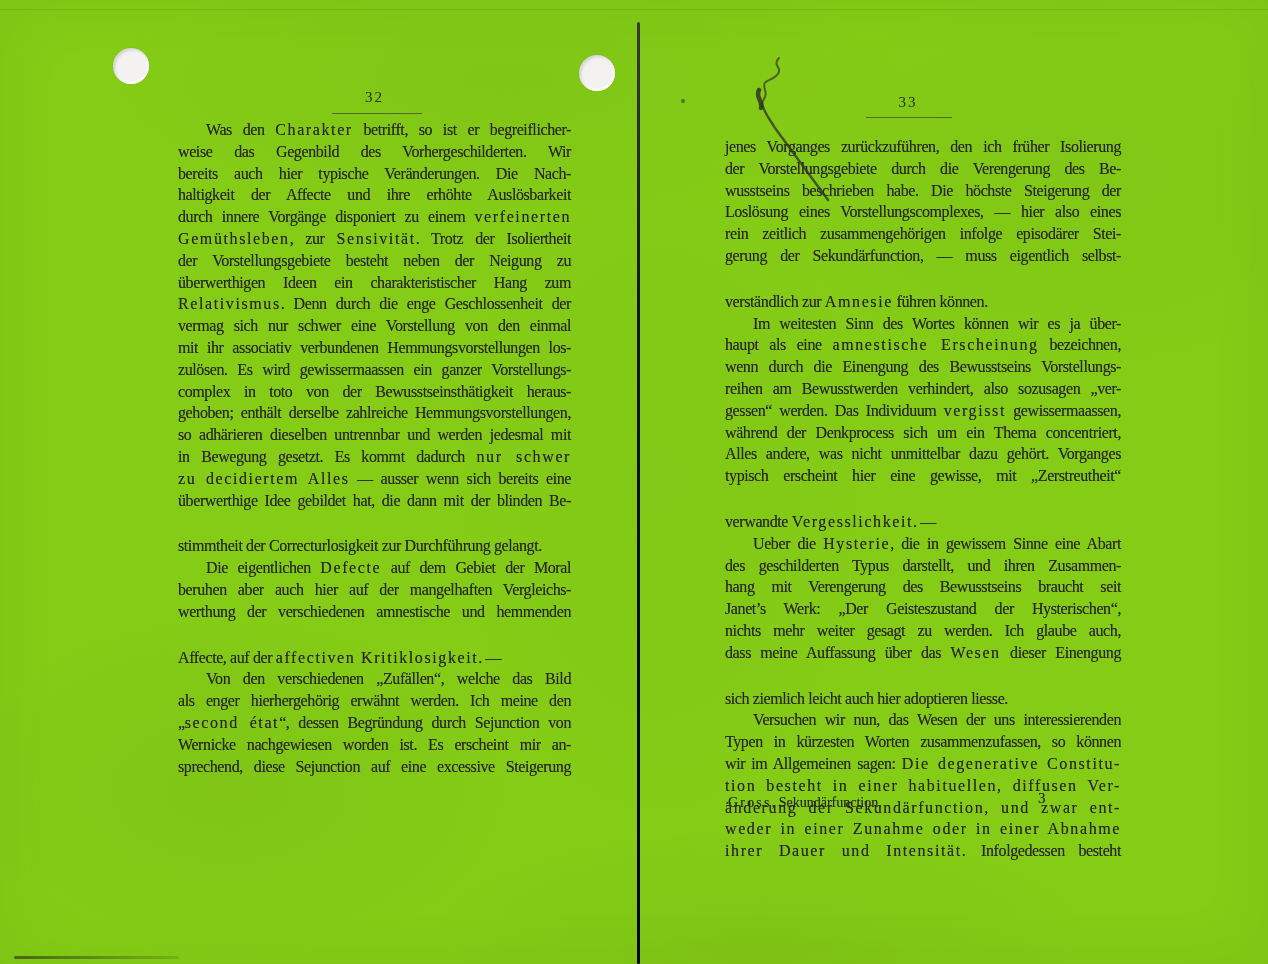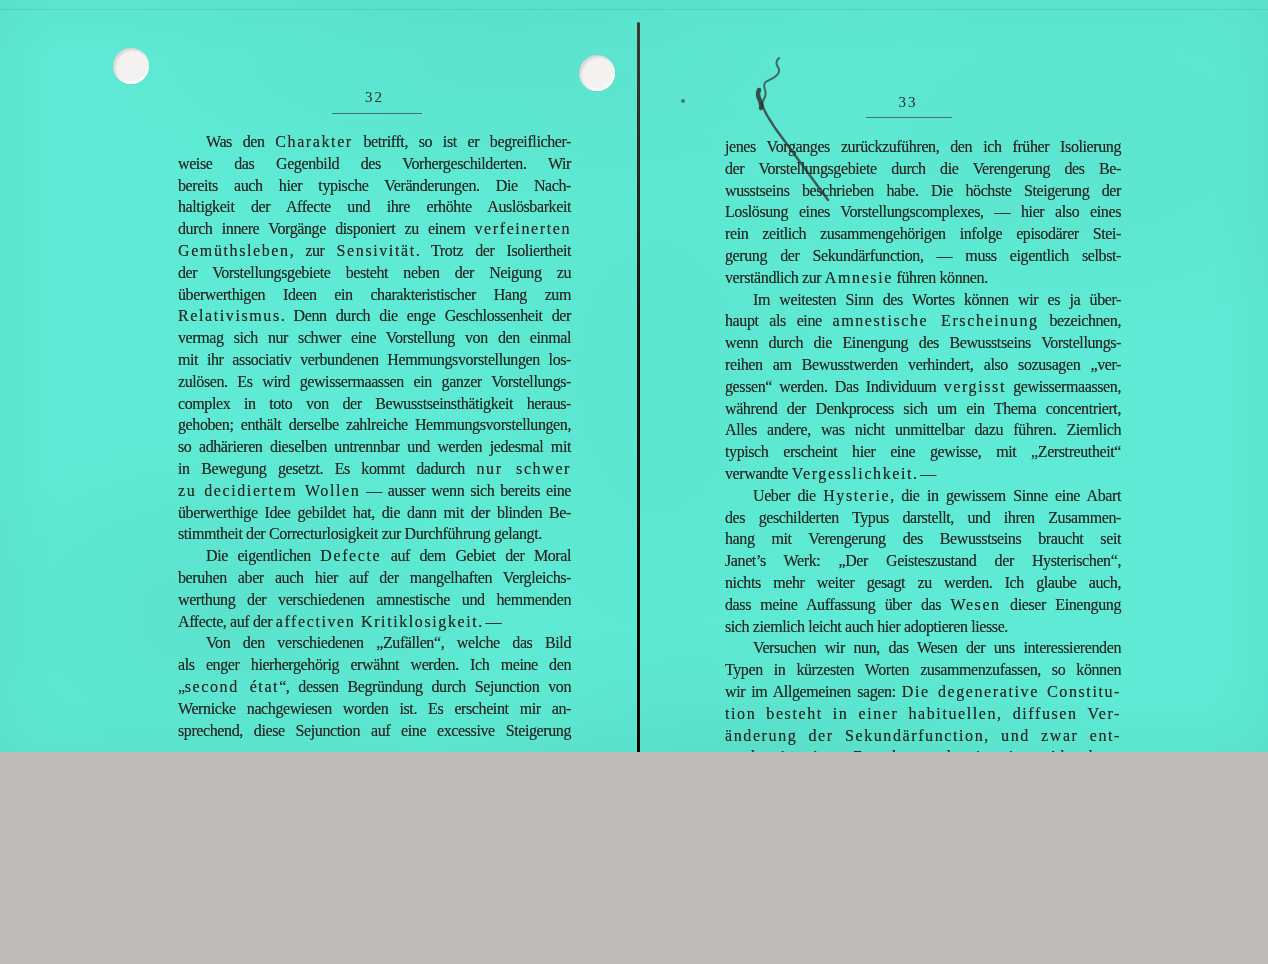"32" .scan { background: #5eead4 -> #84cc16; height: 752px -> 964px }
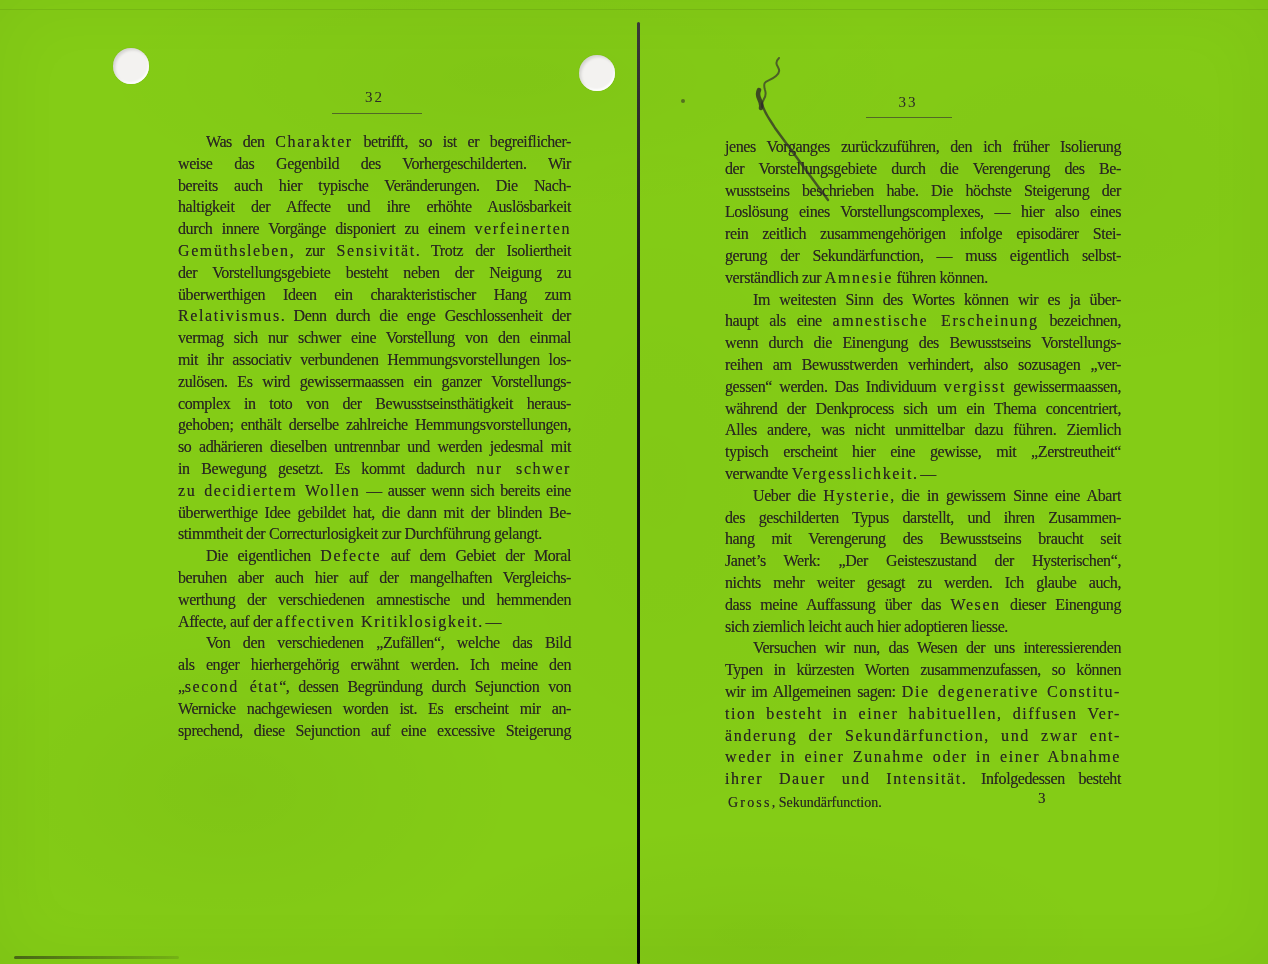"Was den Charakter betrifft, so" .tb-left { top: 131px -> 119px }
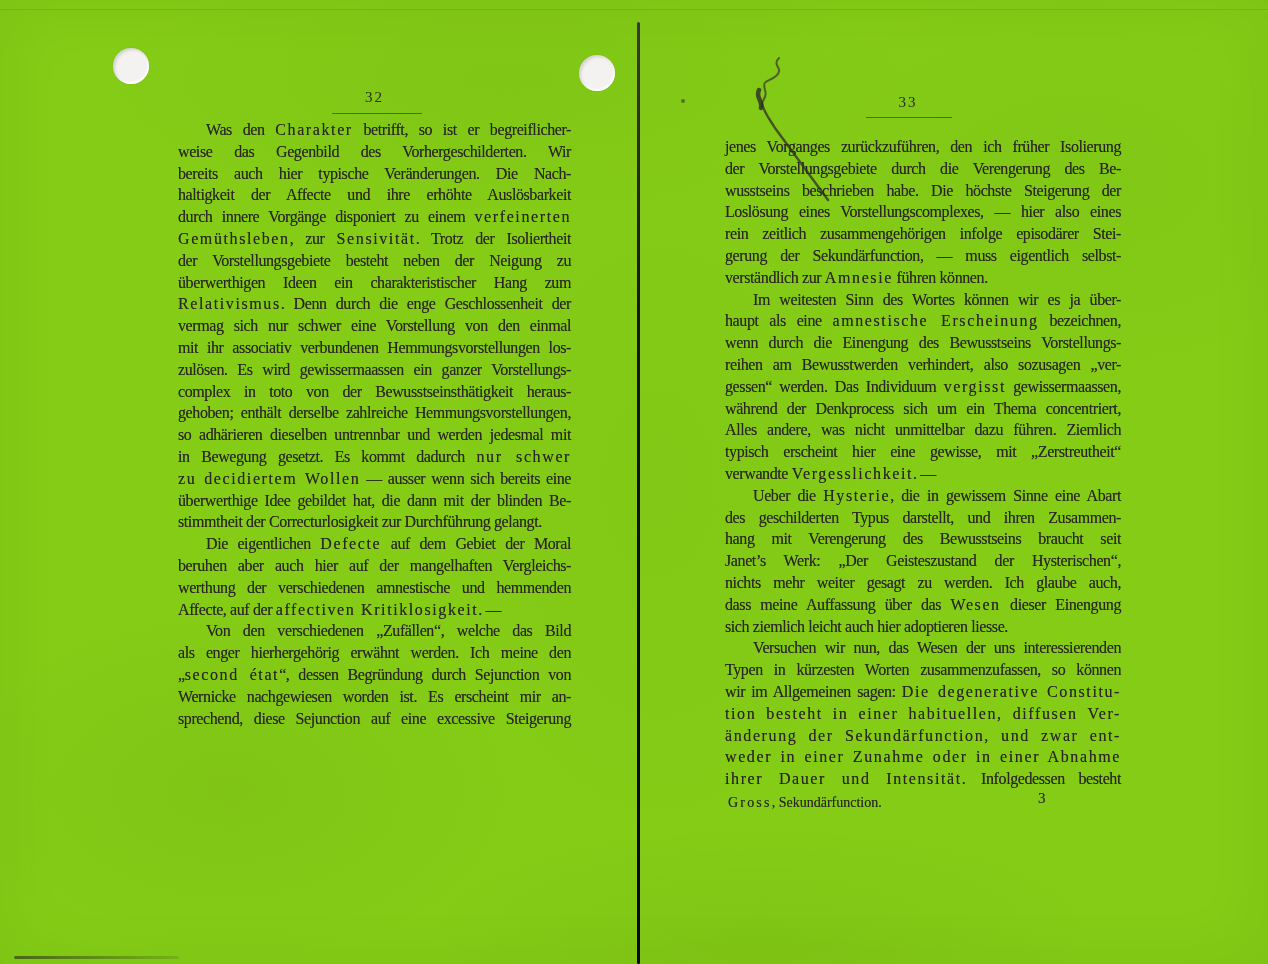"verständlich zur Amnesie führen können." .line.par-end { margin-top: none -> 24px }
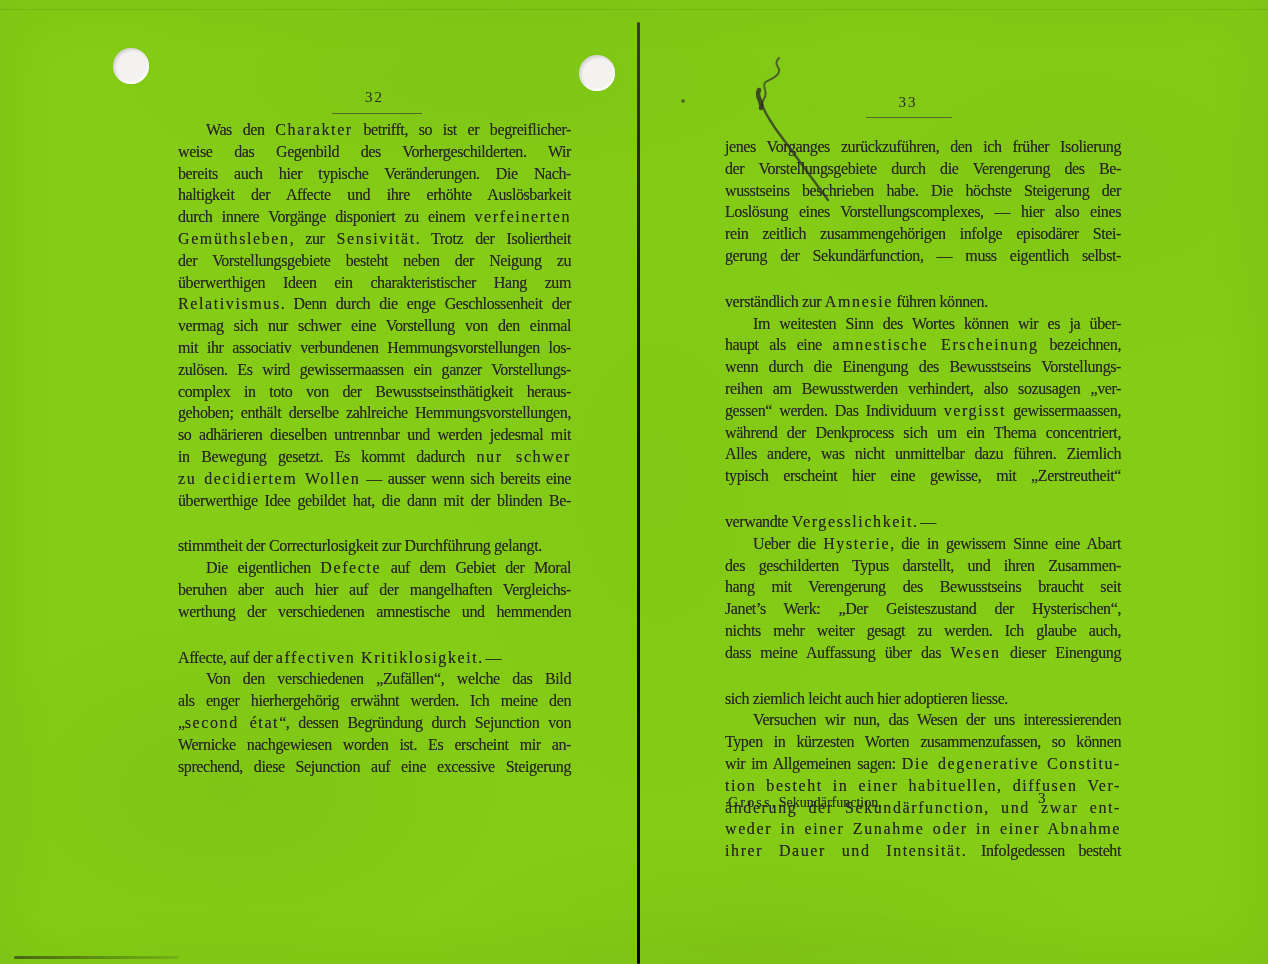"Alles andere, was nicht unmittelbar" span { text: führen. Ziemlich -> gehört. Vorganges }
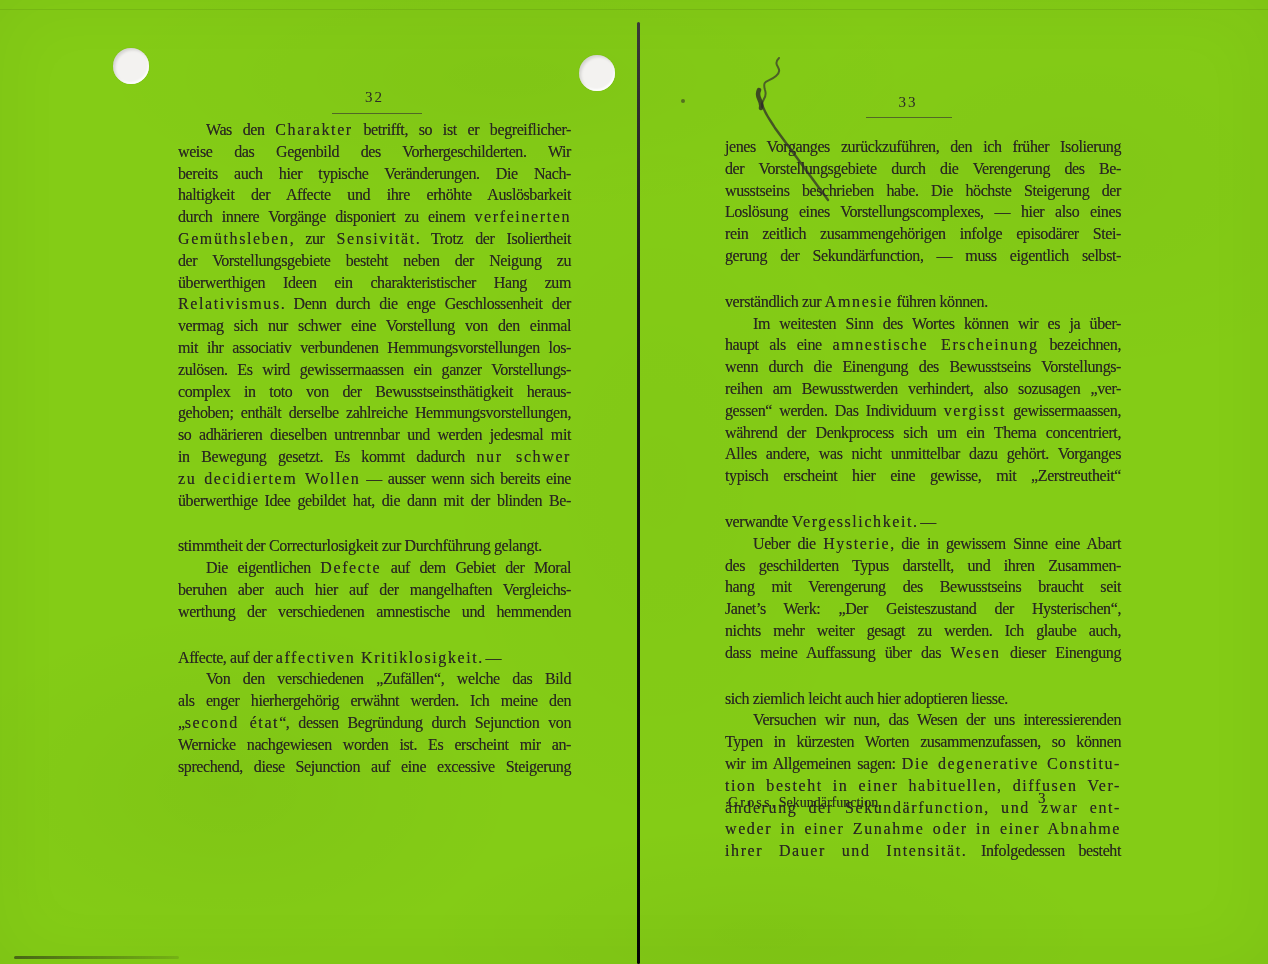"zu decidiertem Wollen" span.sp { text: Wollen -> Alles }
